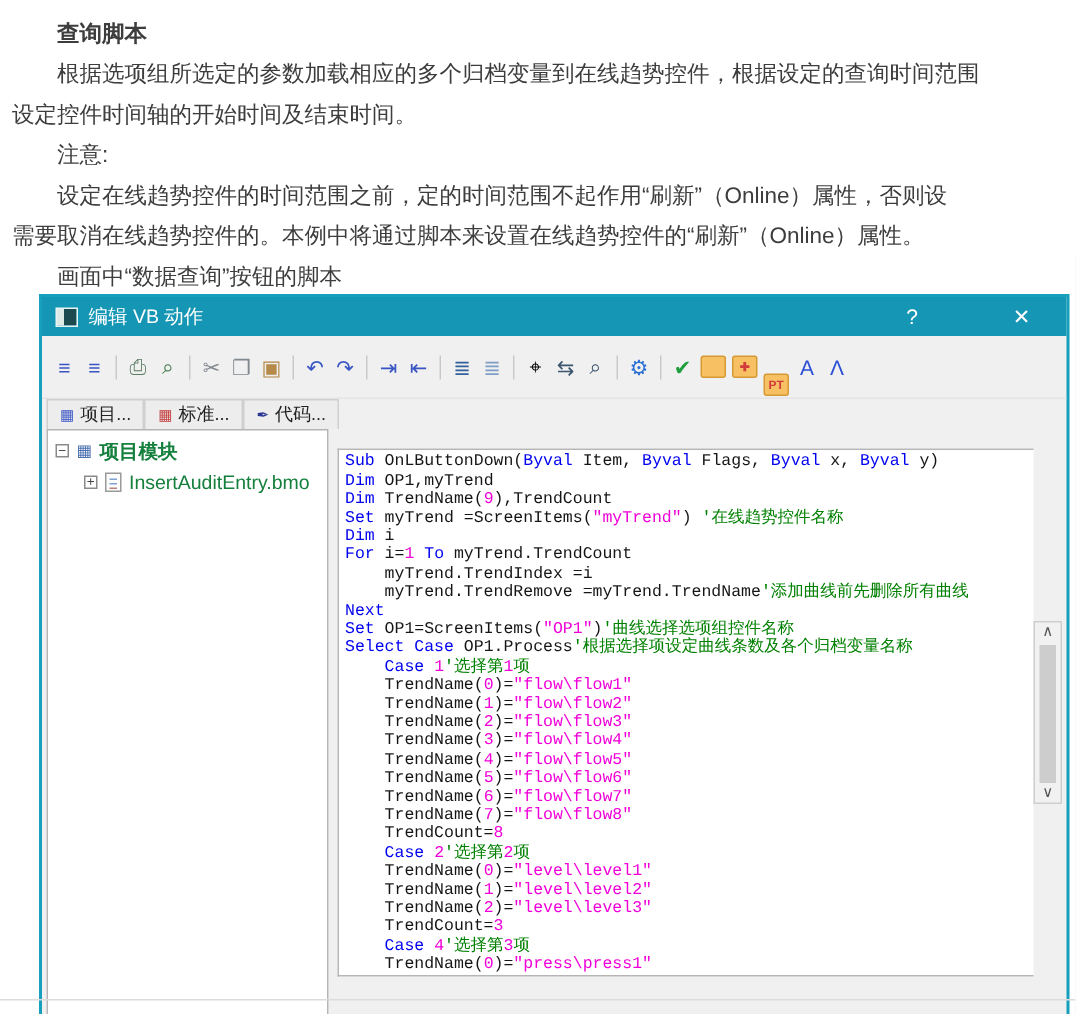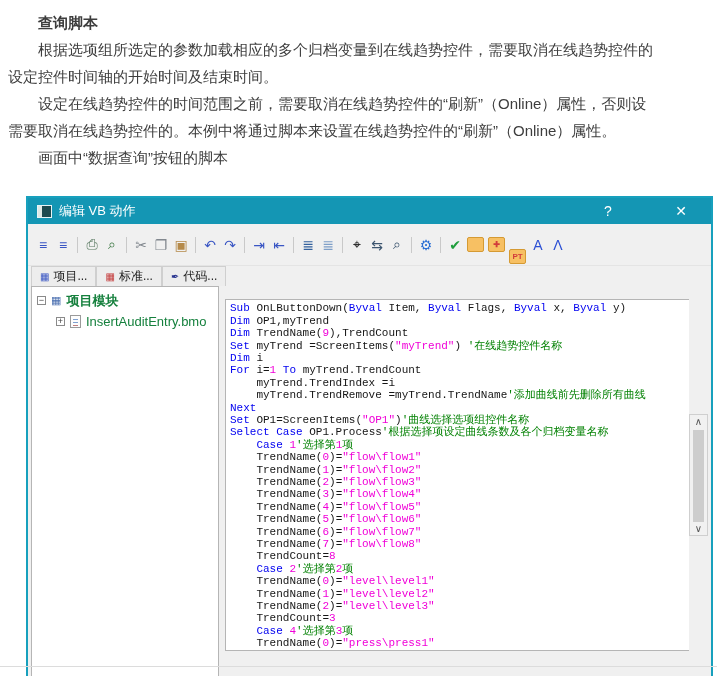"根据选项组所选定的参数加载相应的多个归档变量到在线趋势控件，需要取消在线趋势控件" div.pline { text: 需要取消在线趋势控件的 -> 根据设定的查询时间范围 }
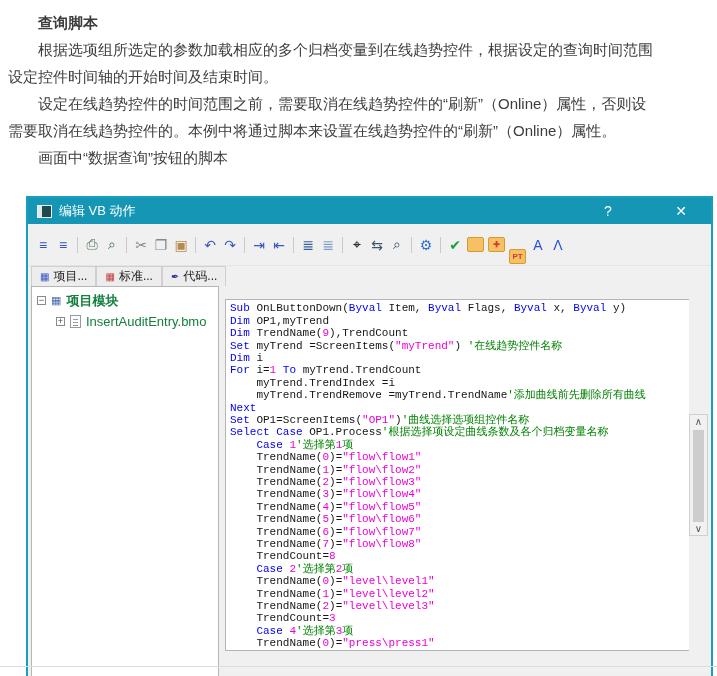"注意:" div.pline { html: none -> <div>注意:</div> }
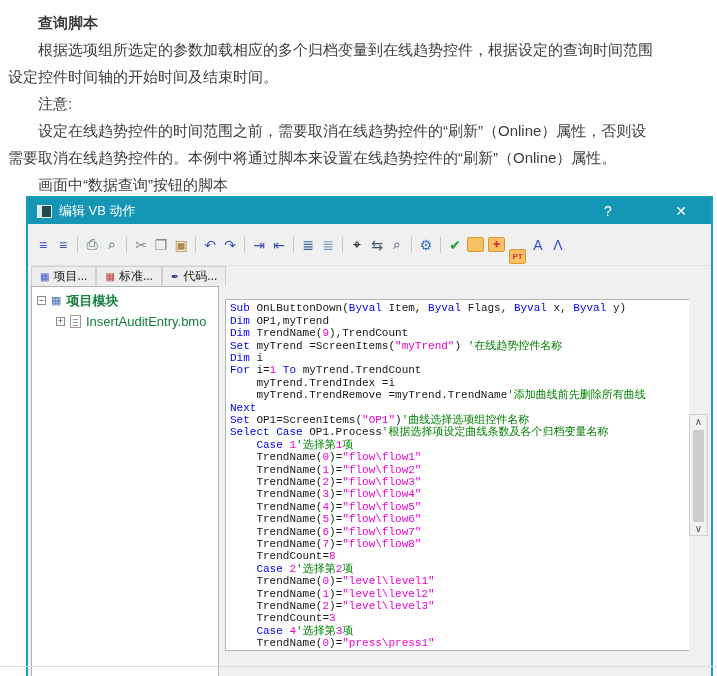"设定在线趋势控件的时间范围之前，需要取消在线趋势控件的“刷新”（Online）属" div.pline { text: 需要取消在线趋势控件的 -> 定的时间范围不起作用 }
